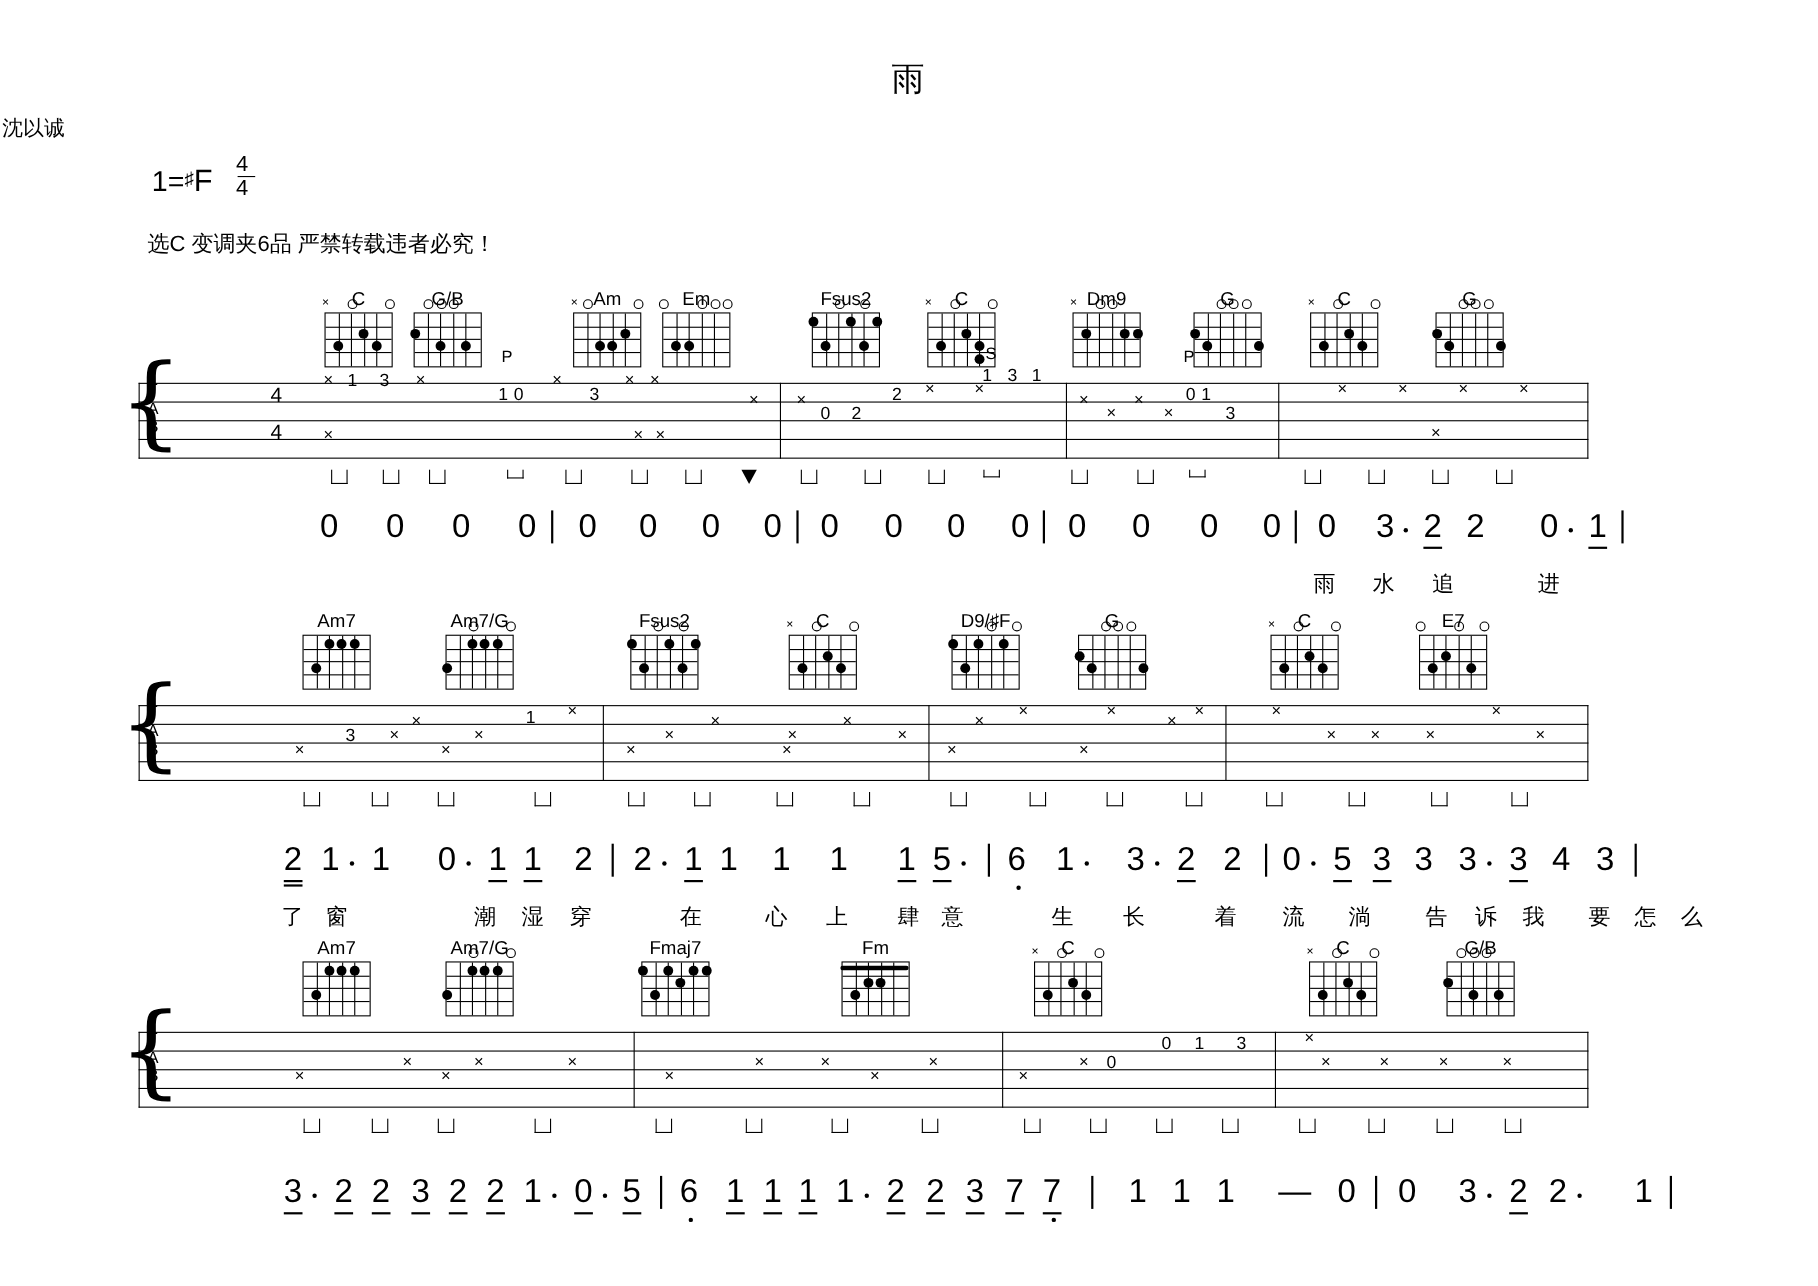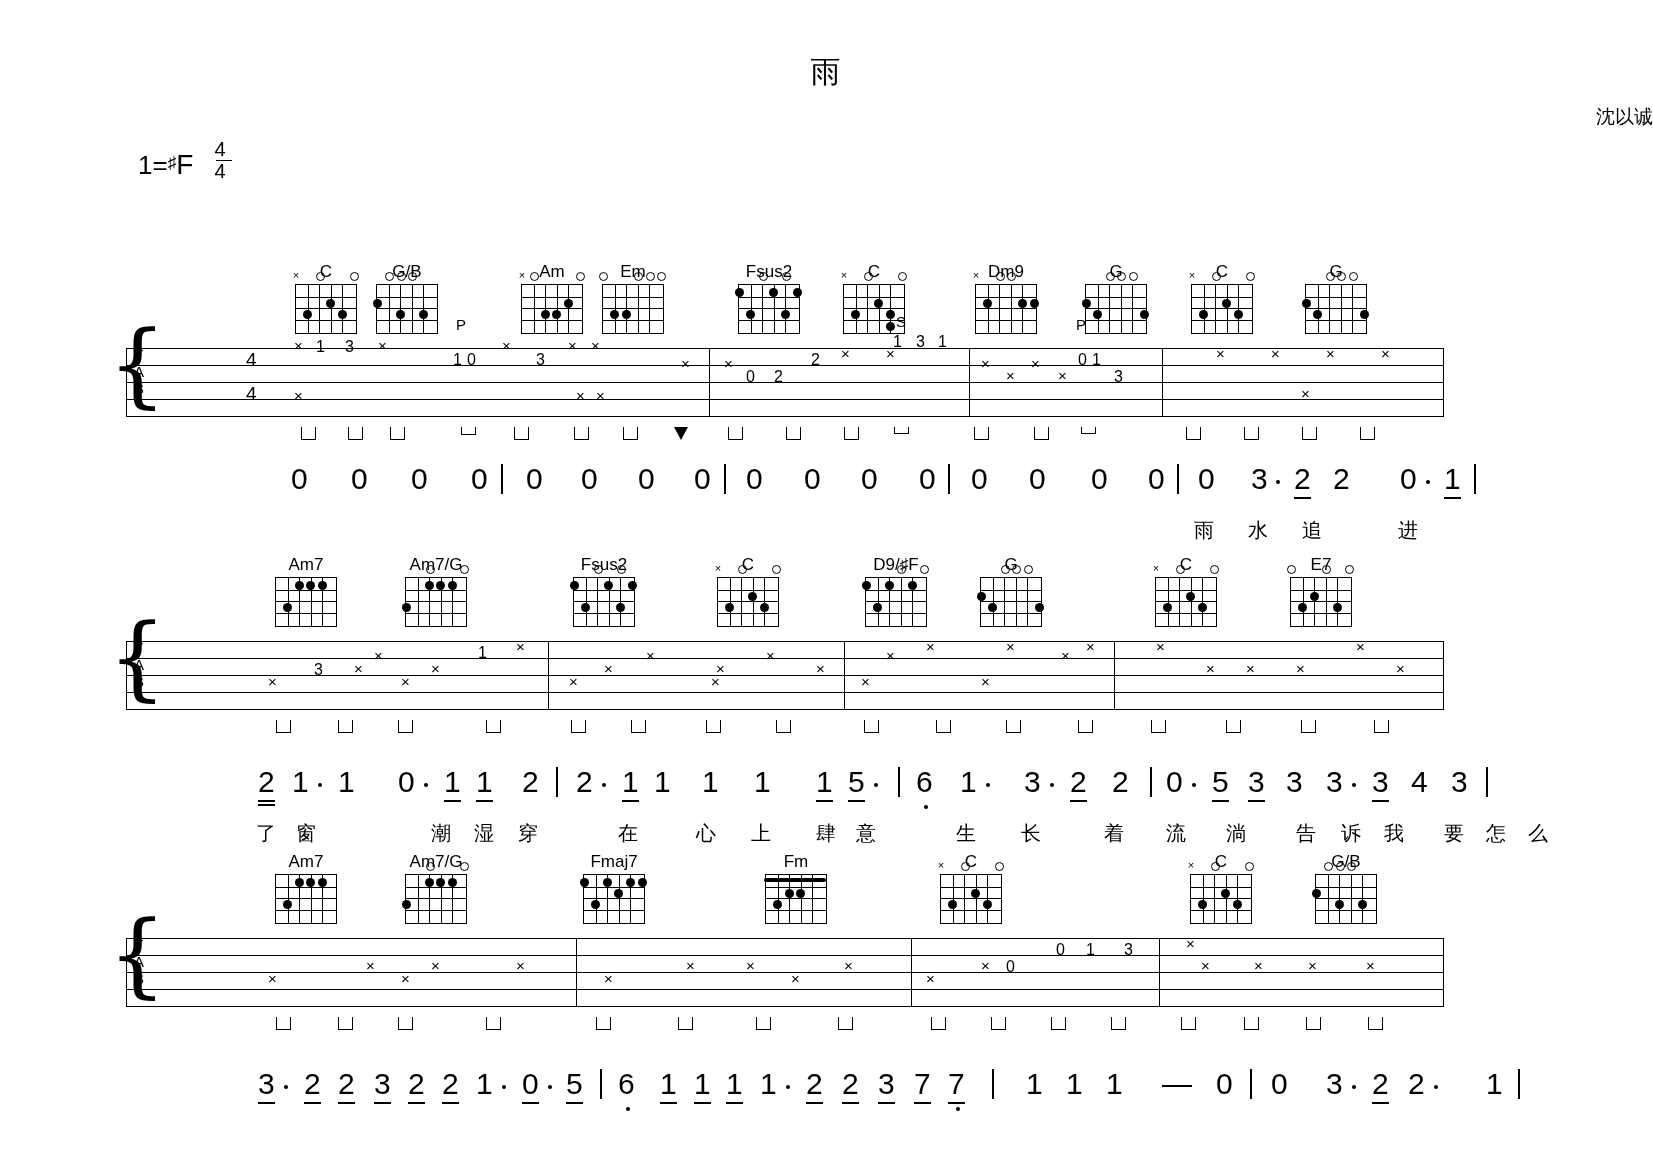"沈以诚" .subtitle { left: 12px -> 2px; text-align: right -> left }
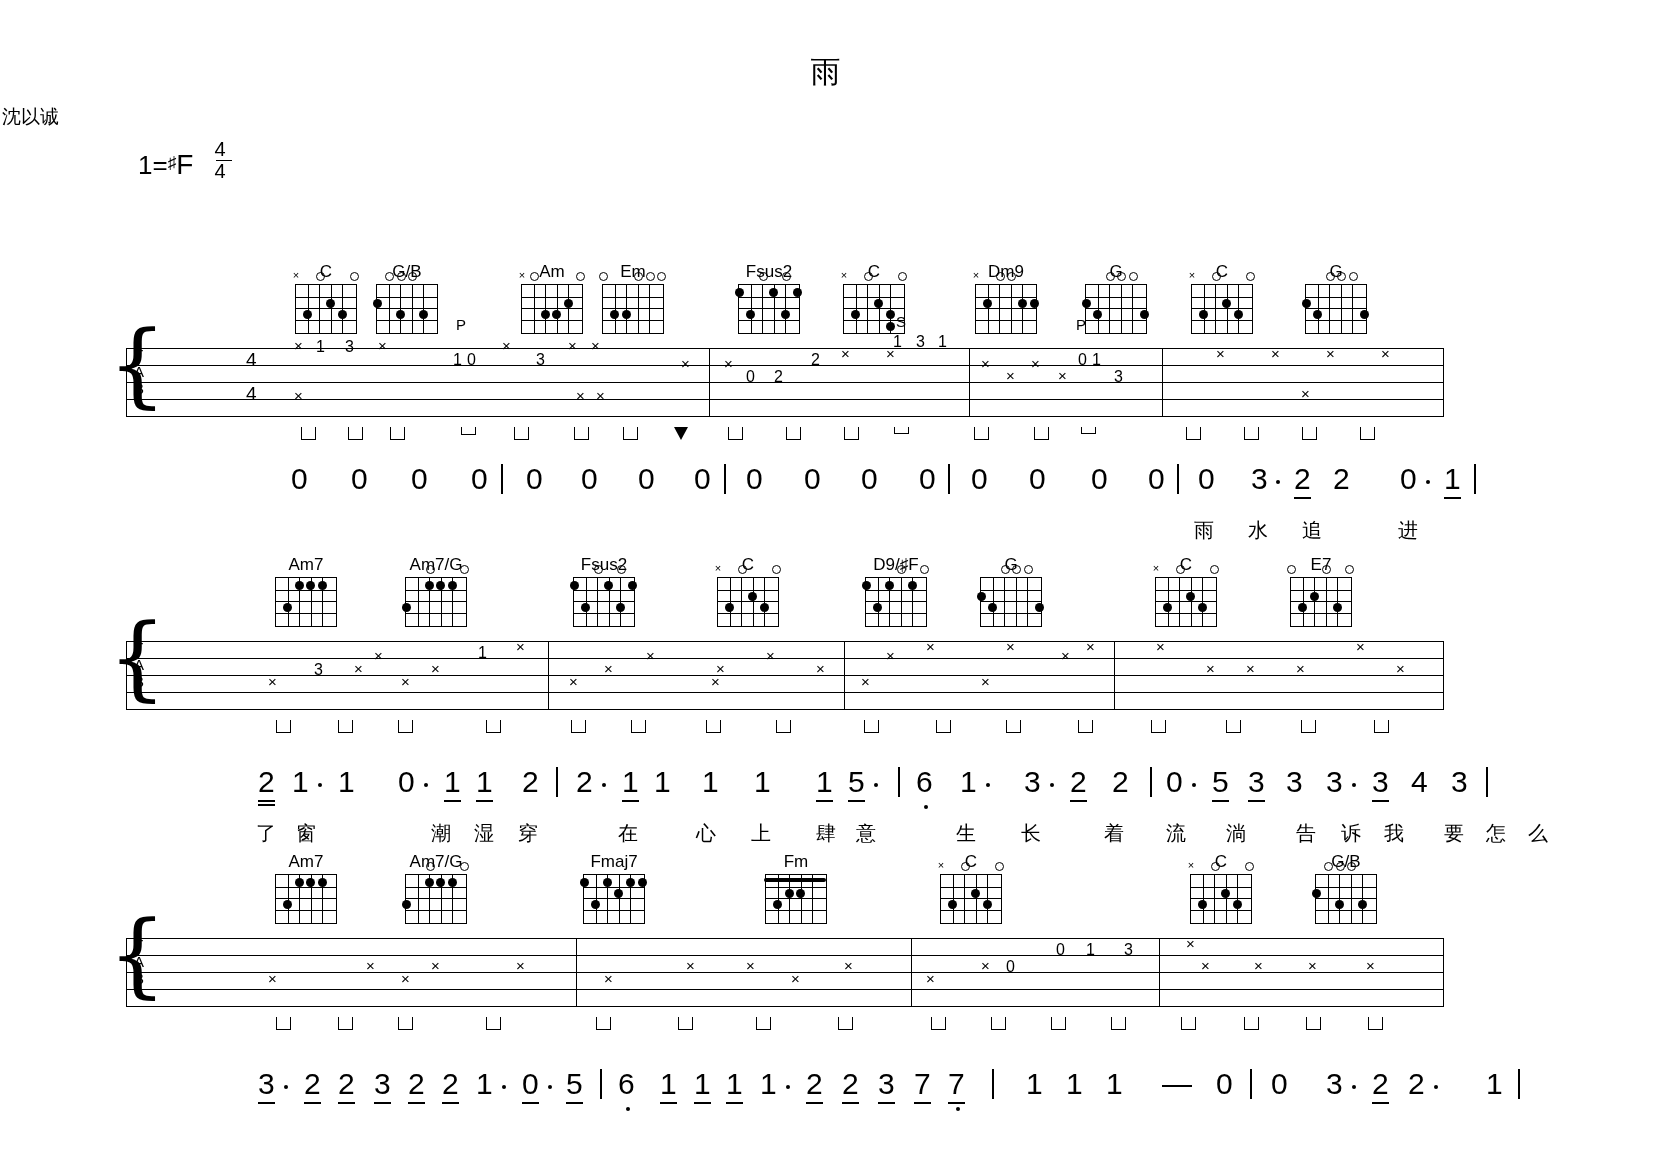"选C 变调夹6品 严禁转载违者必究！" div.capo { html: none -> <div>选C 变调夹6品 严禁转载违者必究！</div> }
